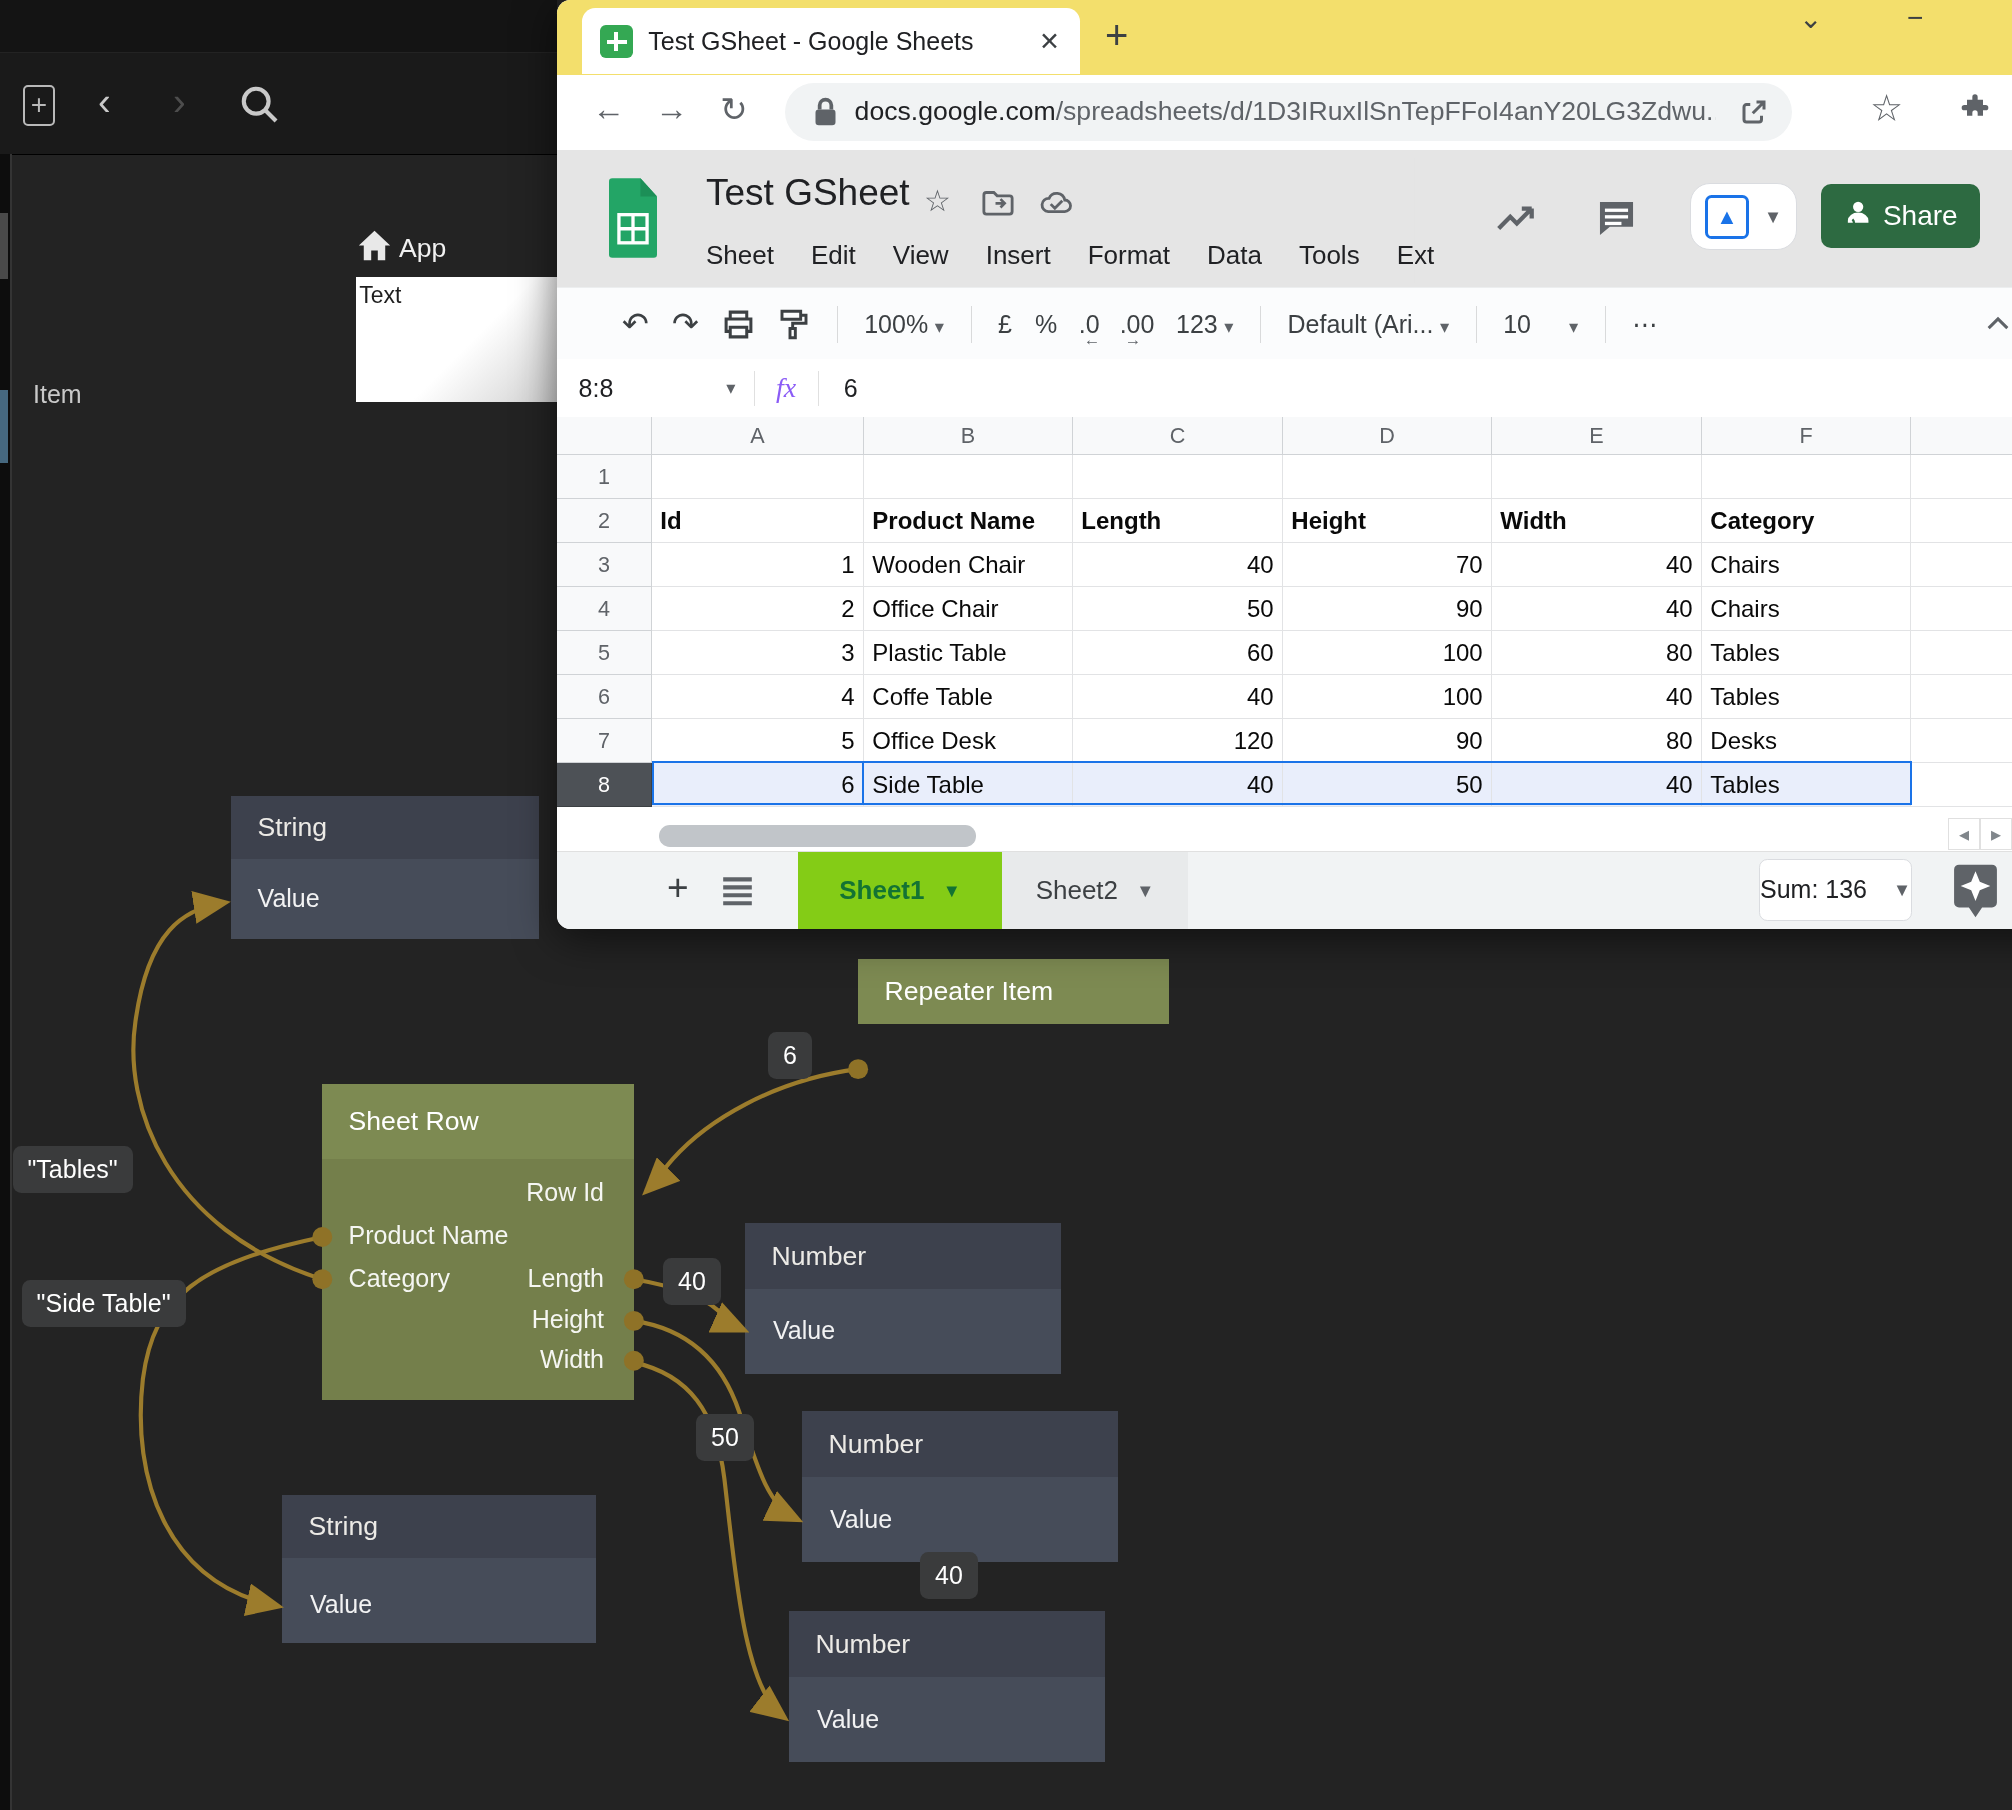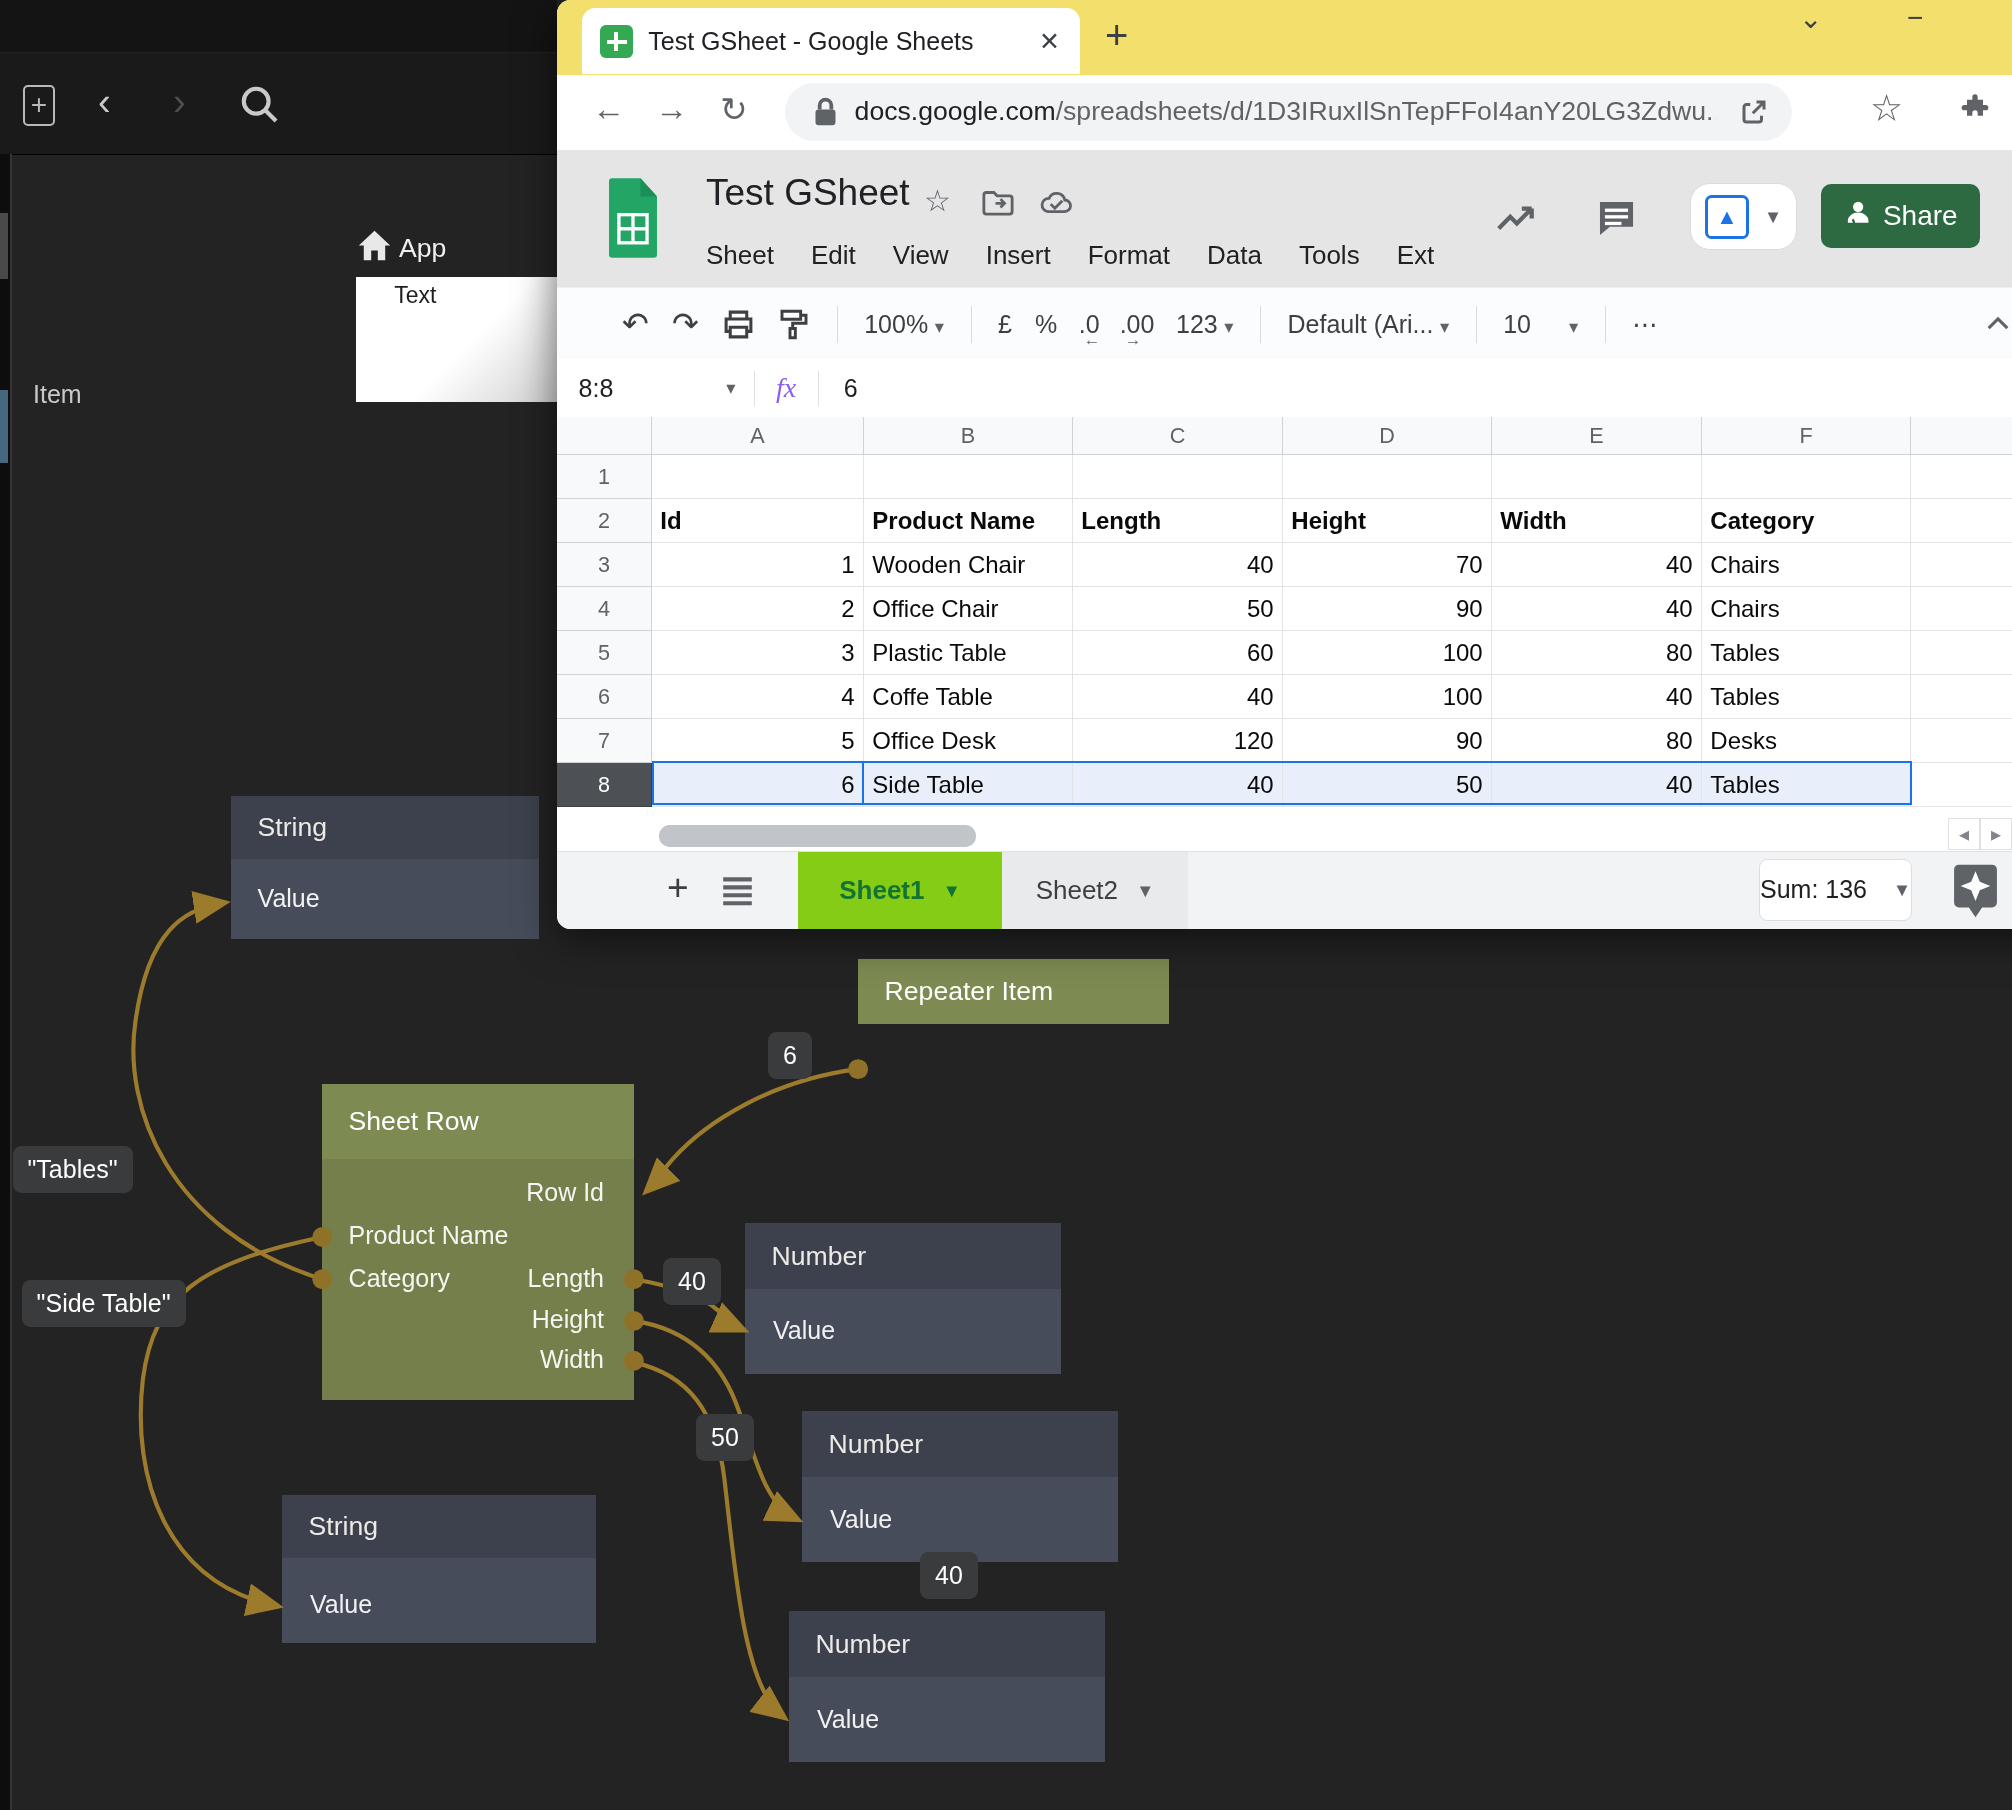"Text" .ed-textbox span { margin-left: 35px -> none }
